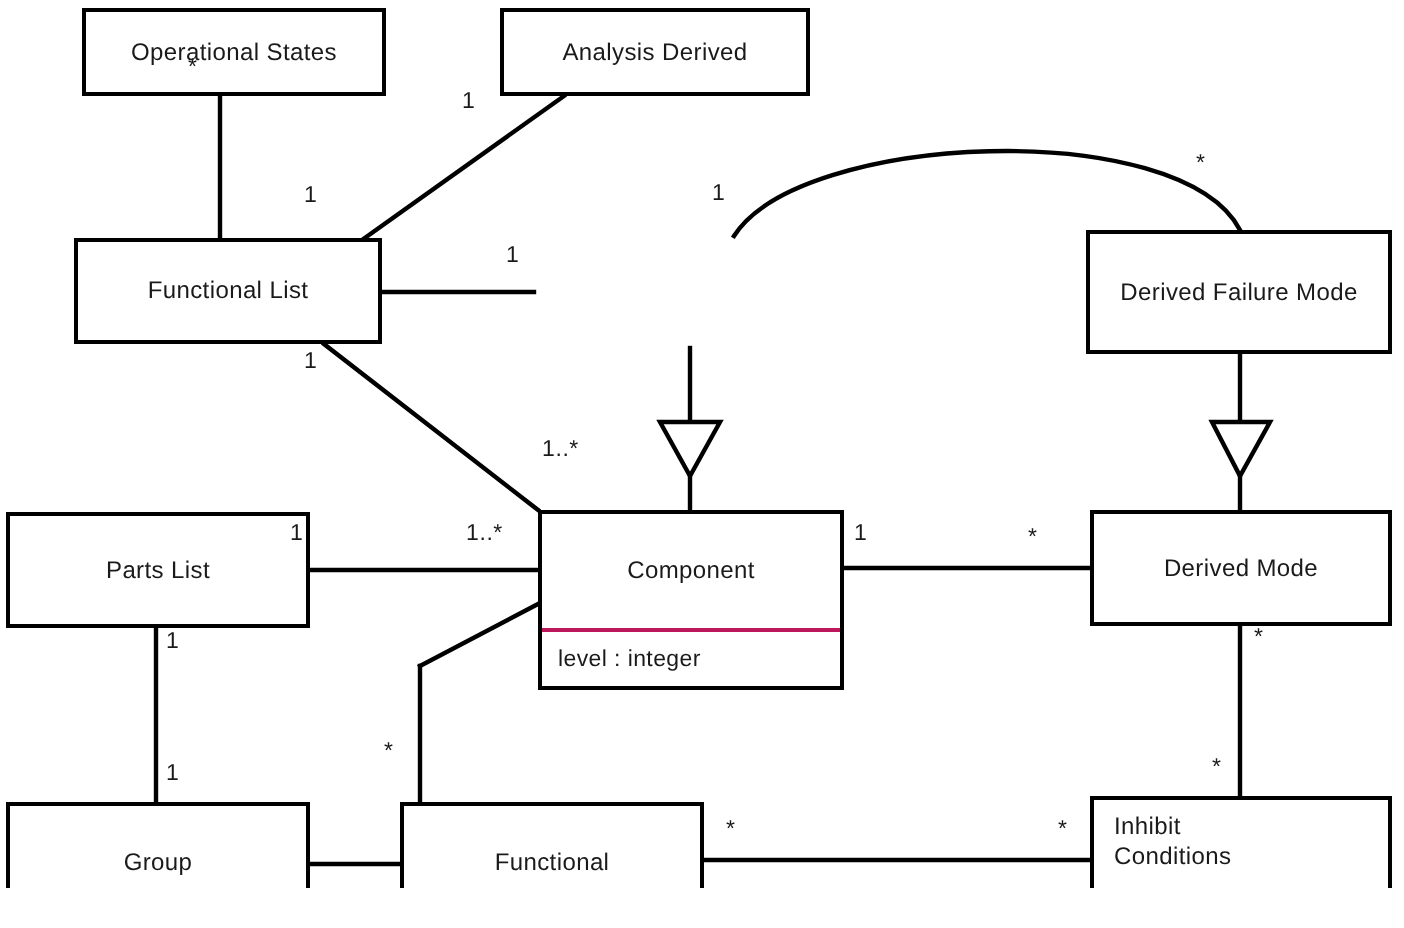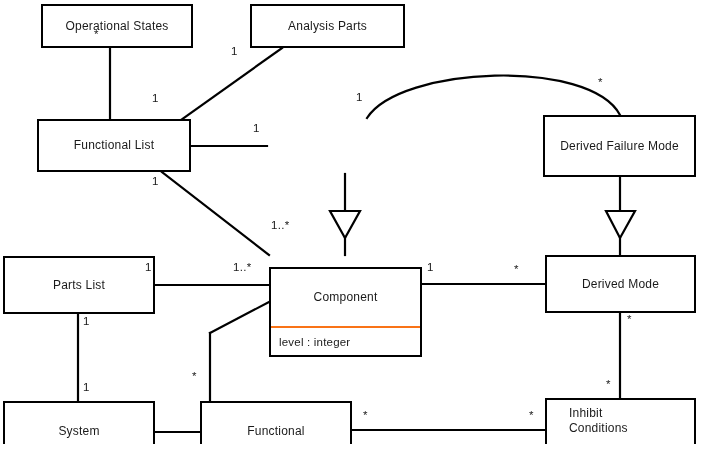"Analysis Parts" div.uml-name-compartment { text: Parts -> Derived }
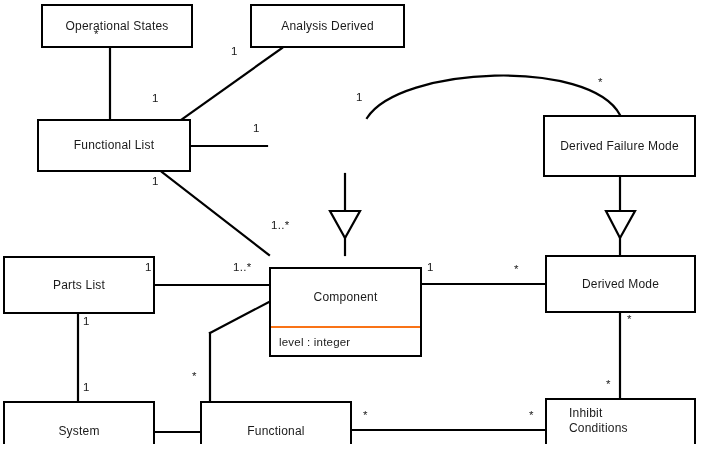"Component" div.uml-class { top: 267px -> 255px }
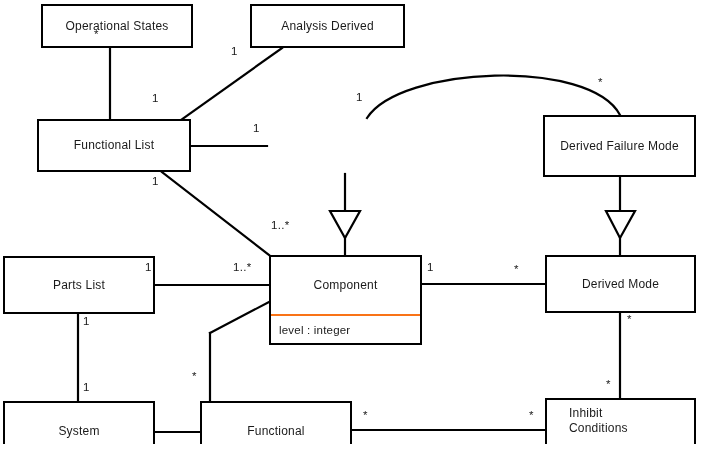"level : integer" .uml-attr-compartment { border-top: 2px solid #f97316 -> 2px solid #be185d }
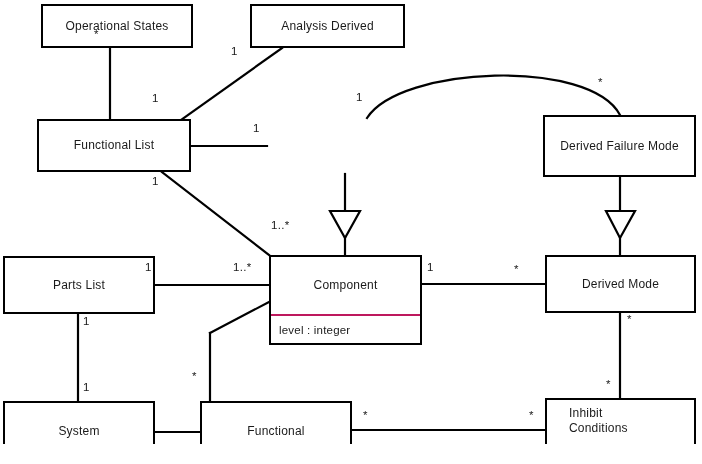"Inhibit" .uml-name-compartment.left-align { padding-left: 22px -> 10px }
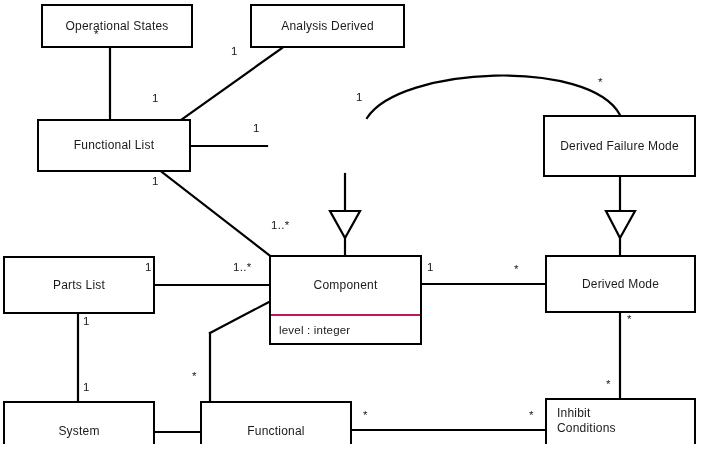"System" div.uml-name-compartment { text: System -> Group }
